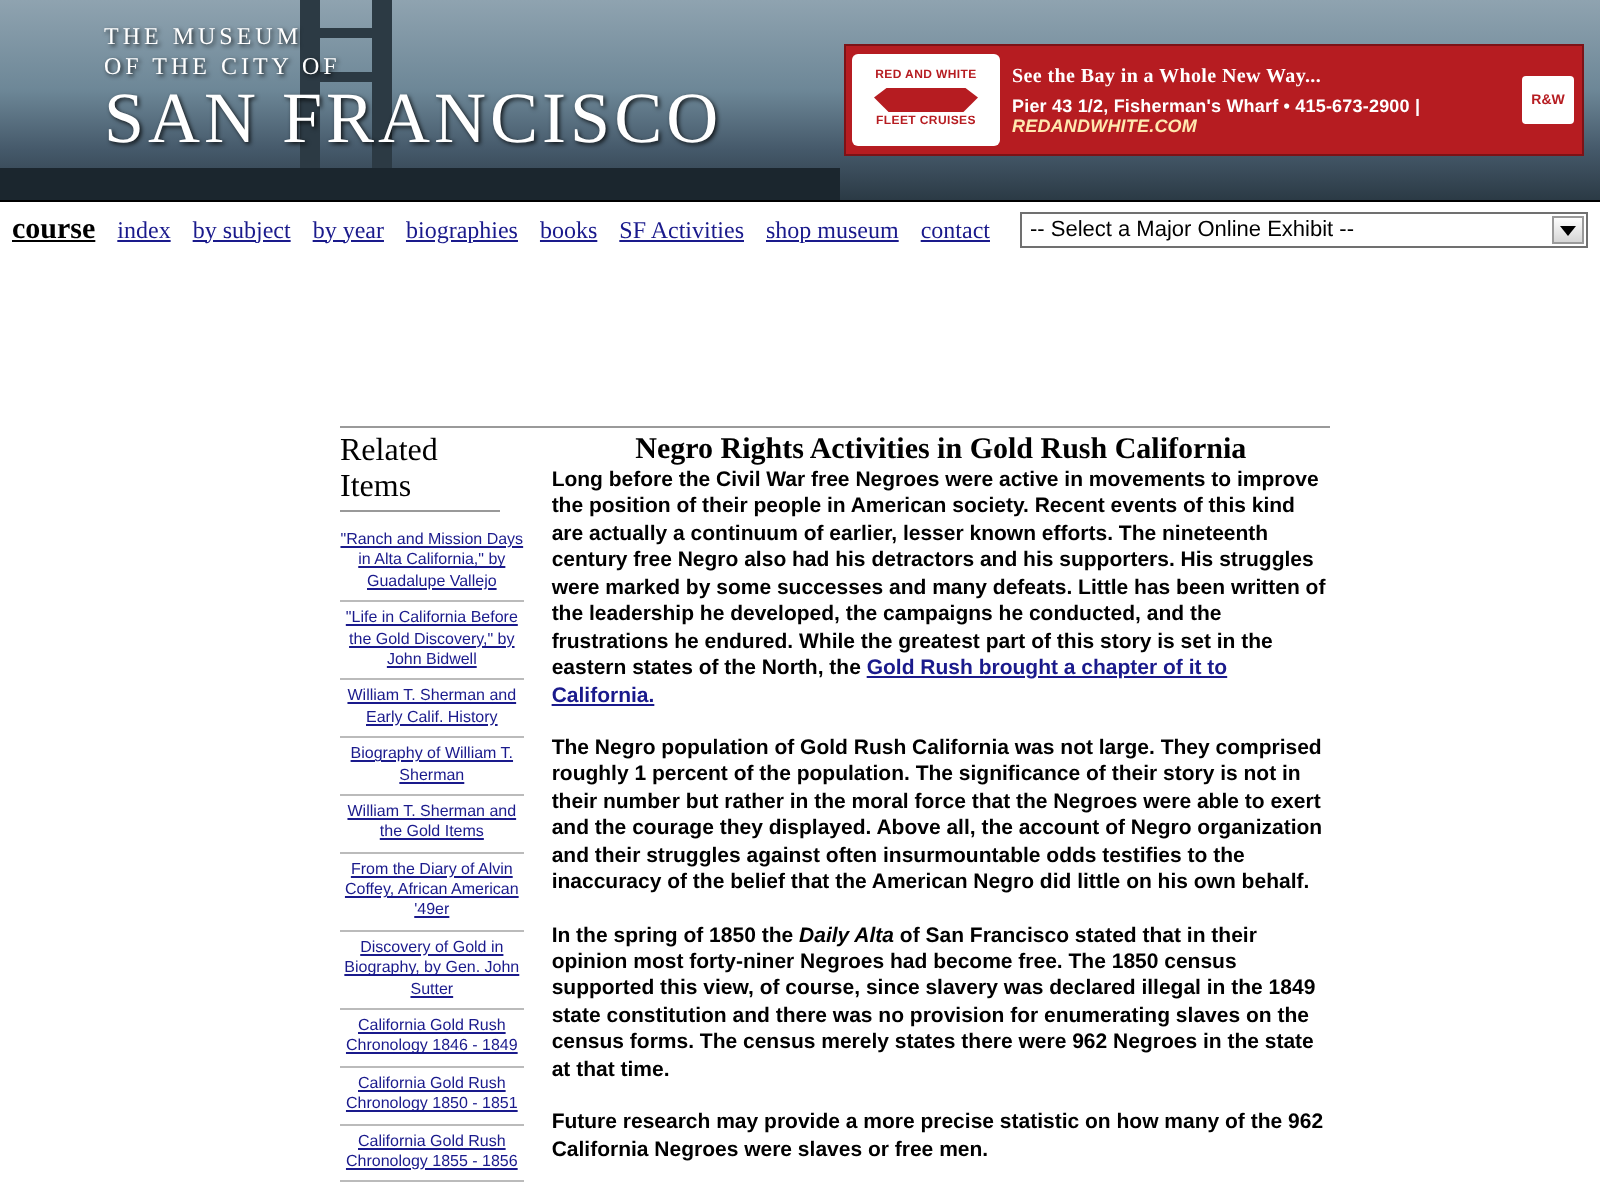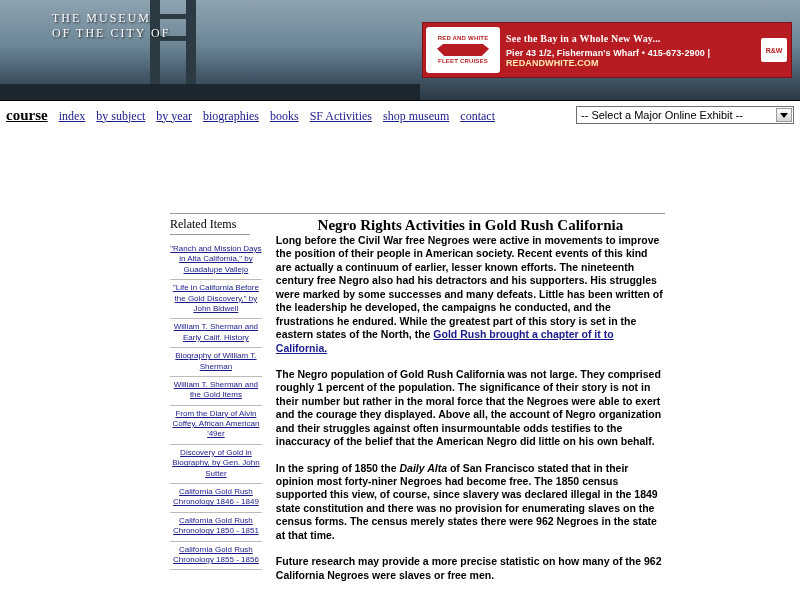"SAN FRANCISCO" div.l3 { html: none -> <div>SAN FRANCISCO</div> }
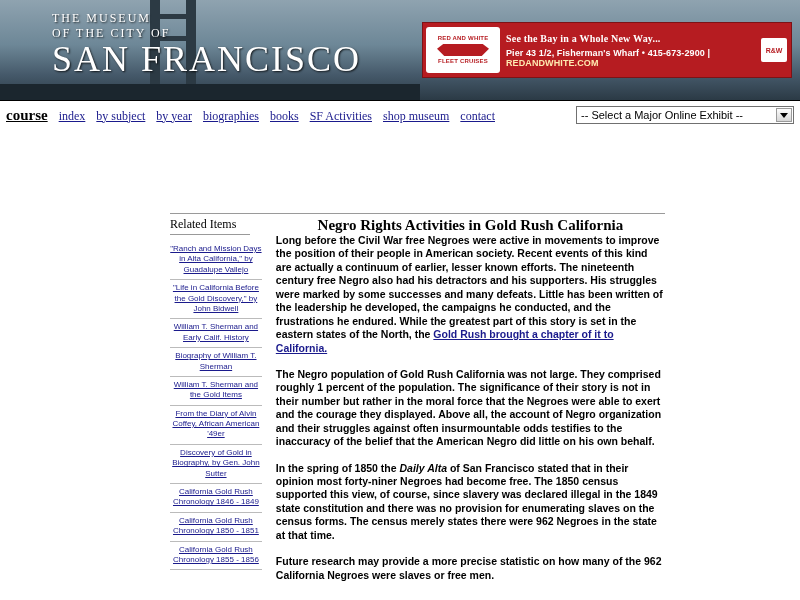"REDANDWHITE.COM" .ad-text .t2 .url { font-style: none -> italic }
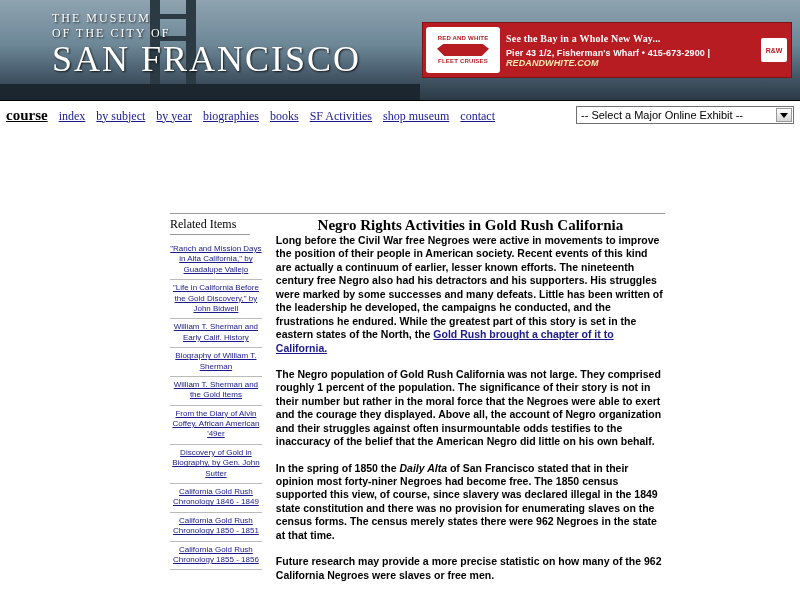"-- Select a Major Online" .select-wrap { width: 218px -> 284px }
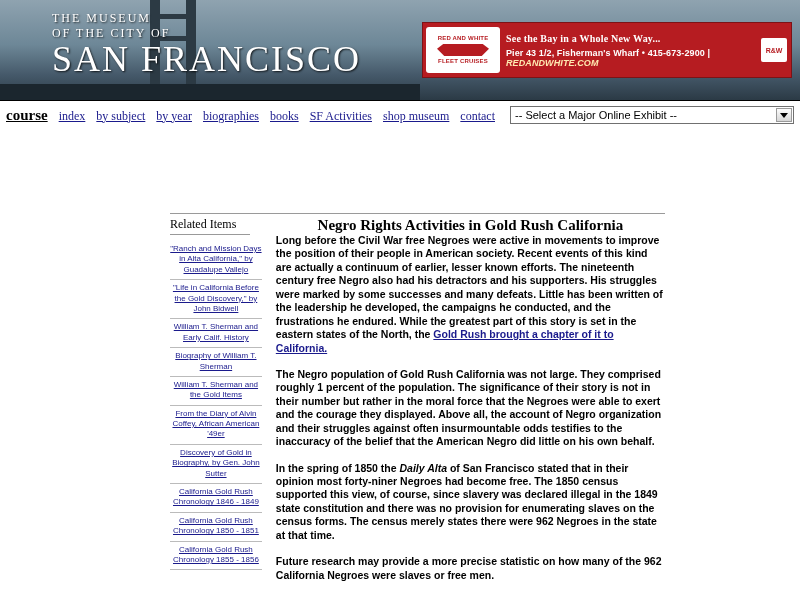"Related Items" .sidebar h2 { font-size: 12px -> 16px }
